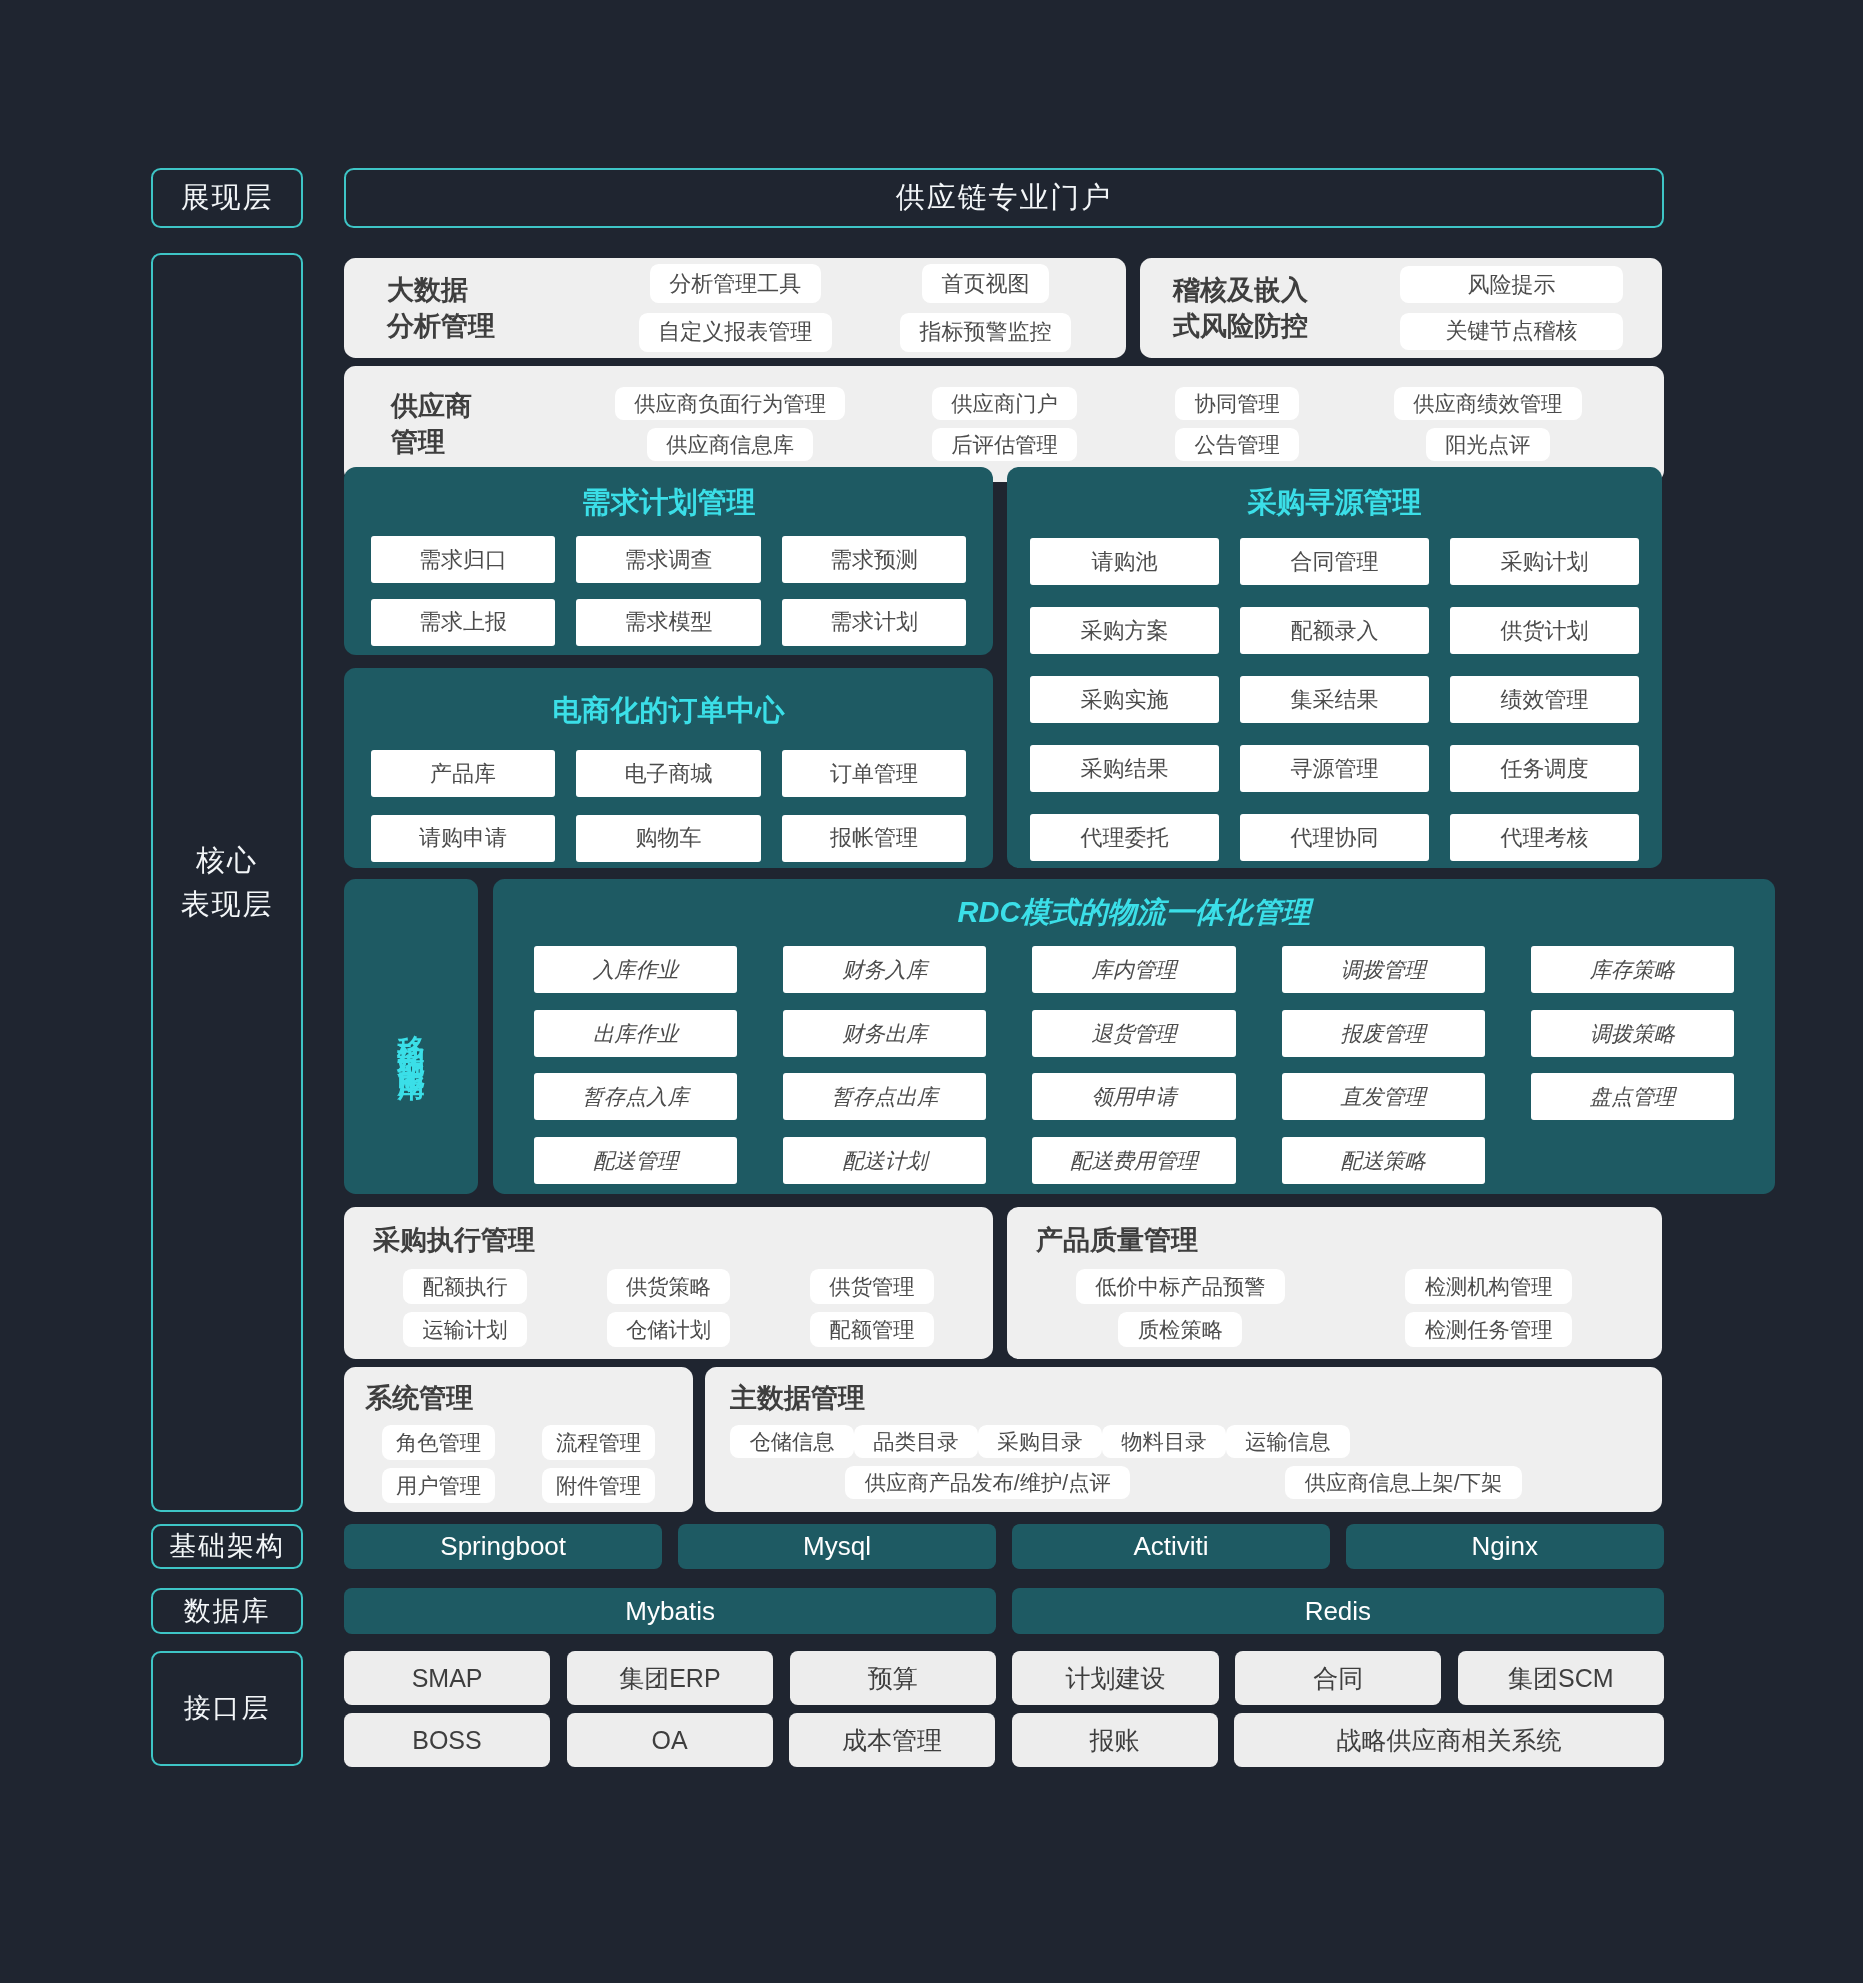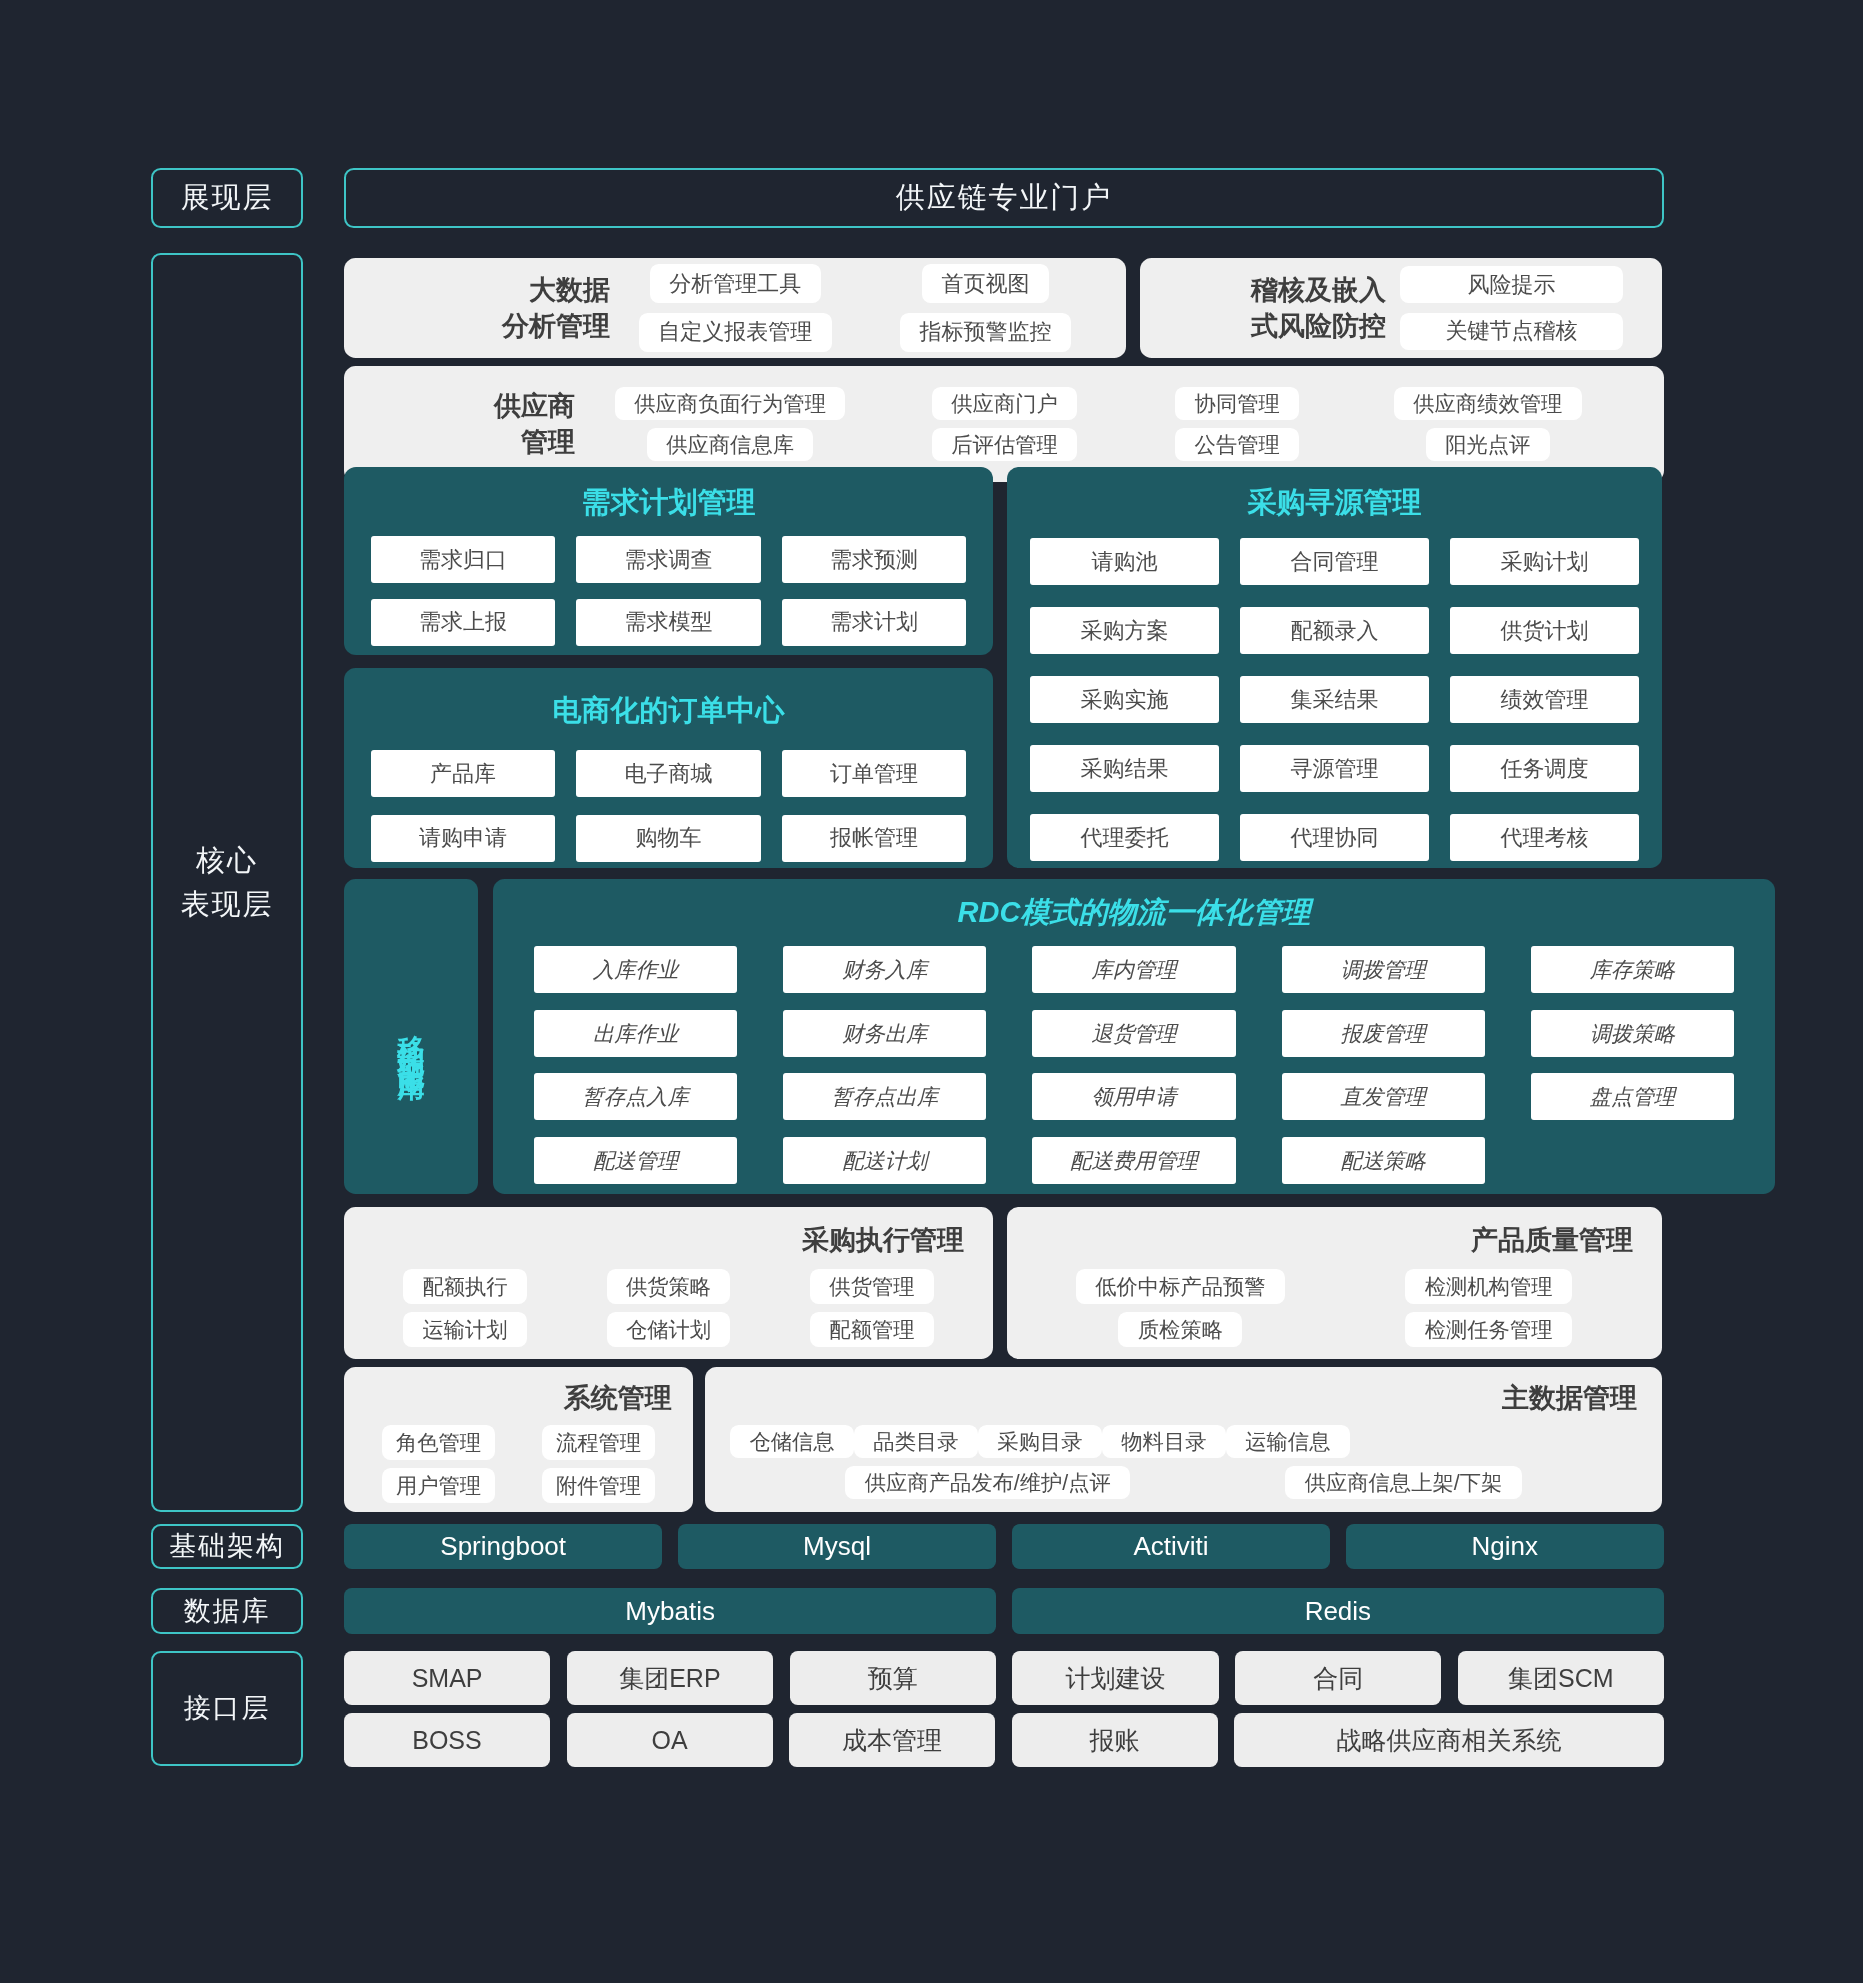"大数据" .stitle { text-align: right -> left }
